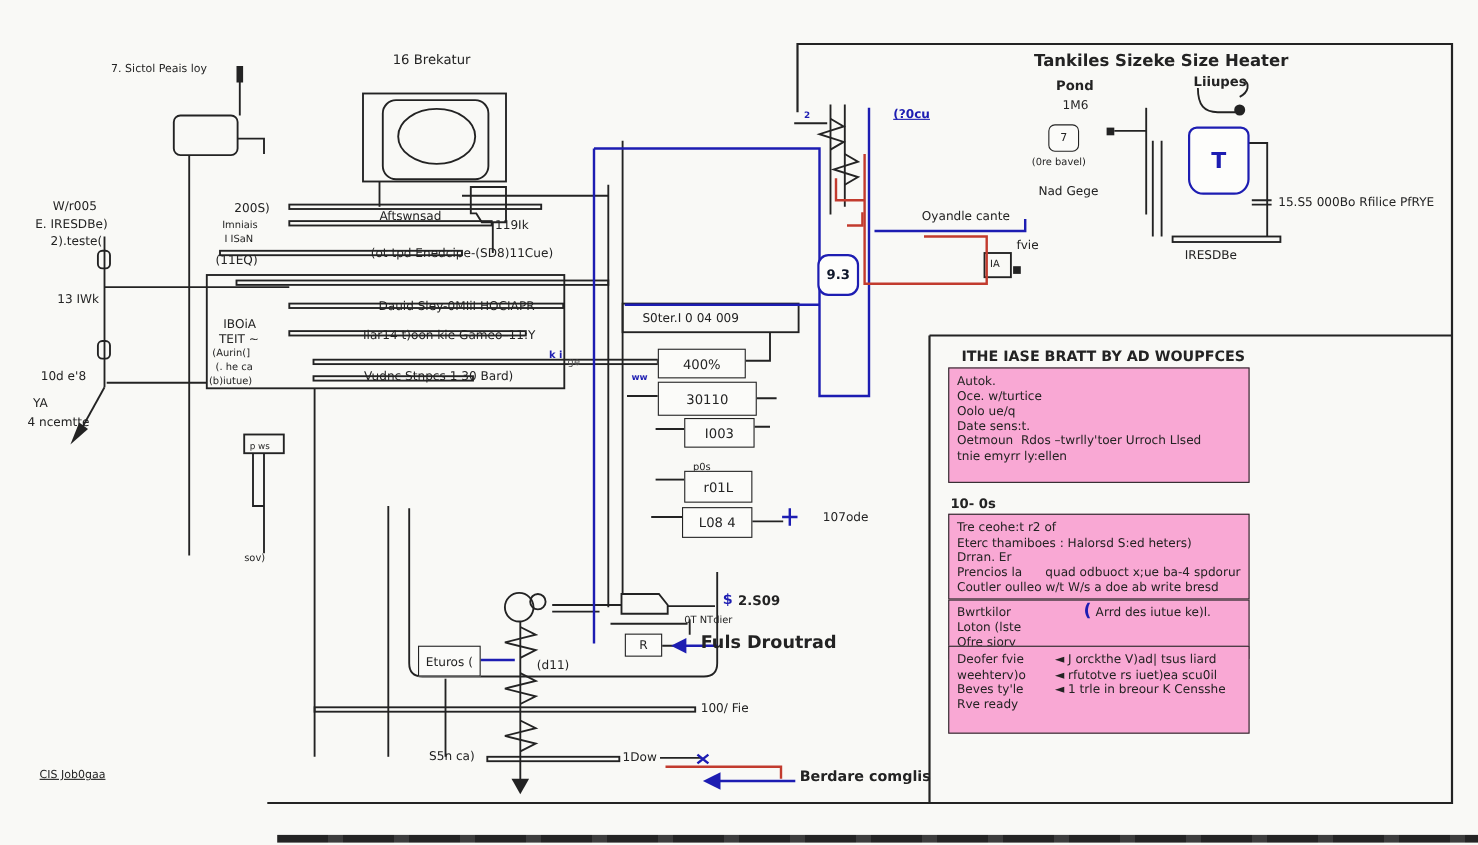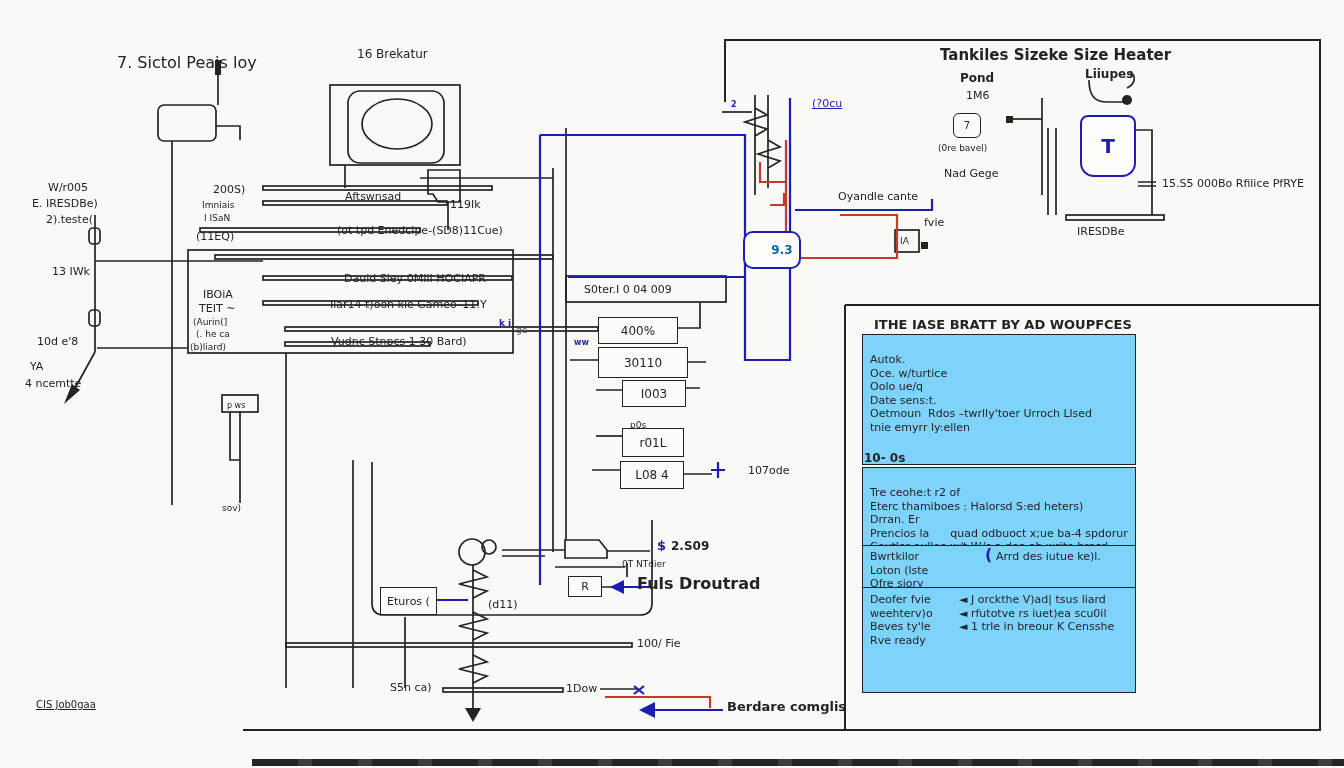"7. Sictol Peais loy" div.lbl { font-size: 16px -> 10px; left: 117px -> 101px }
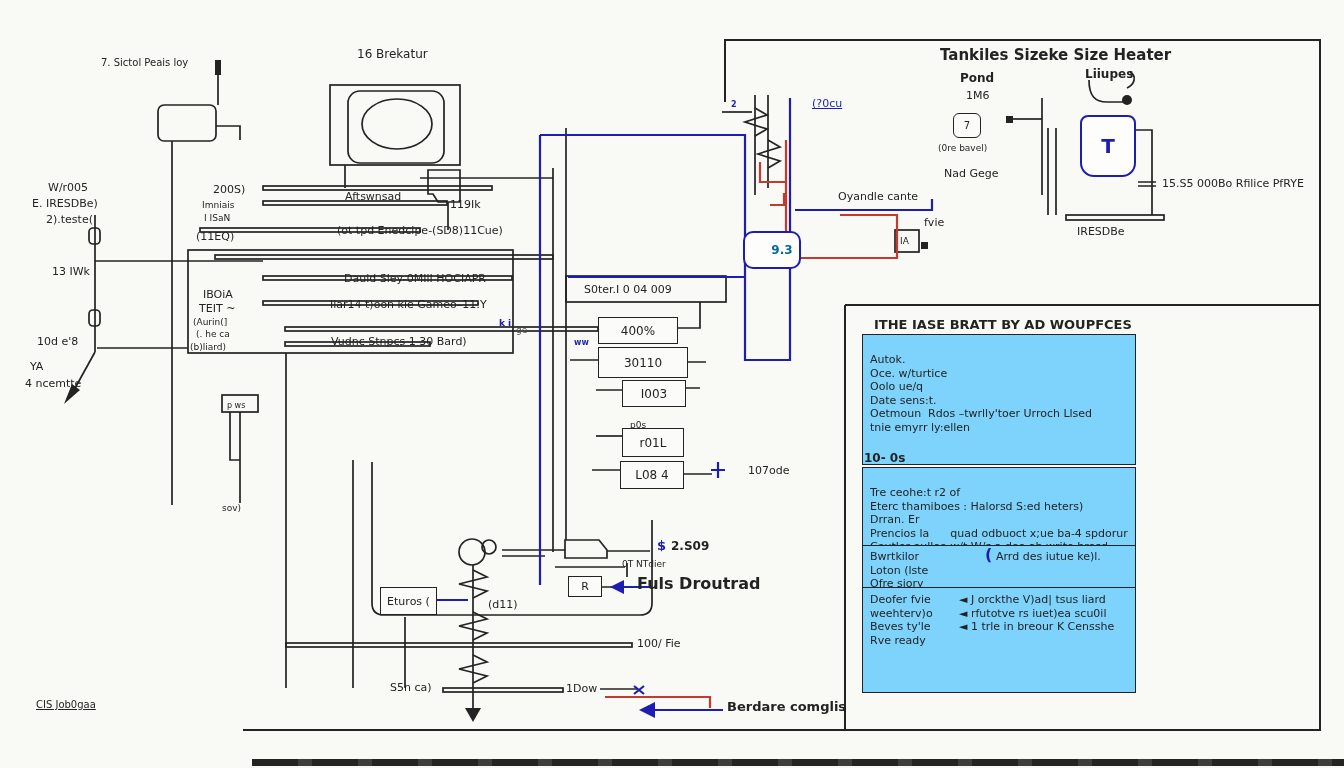"(?0cu" div.lbl { font-weight: normal -> bold }
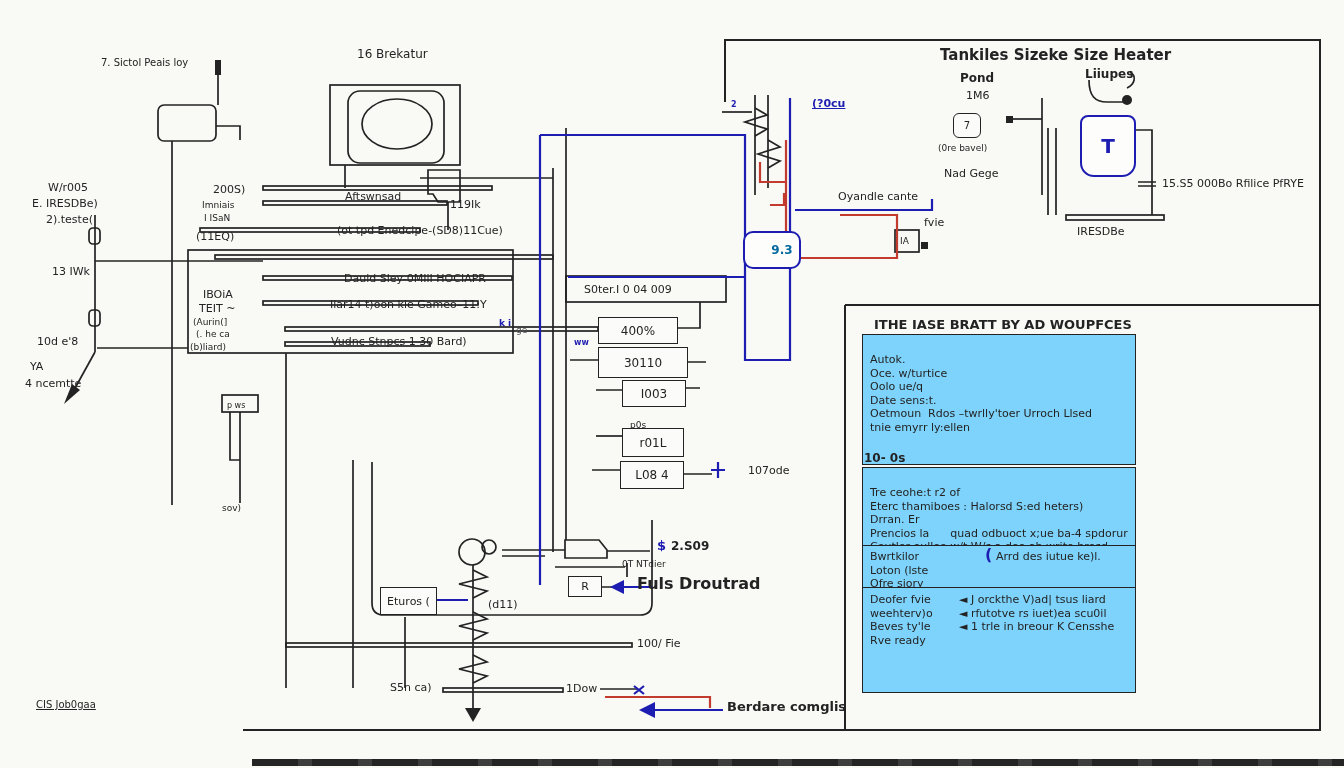"9.3" .gauge { color: #0369a1 -> #0f172a; padding-left: 20px -> none }
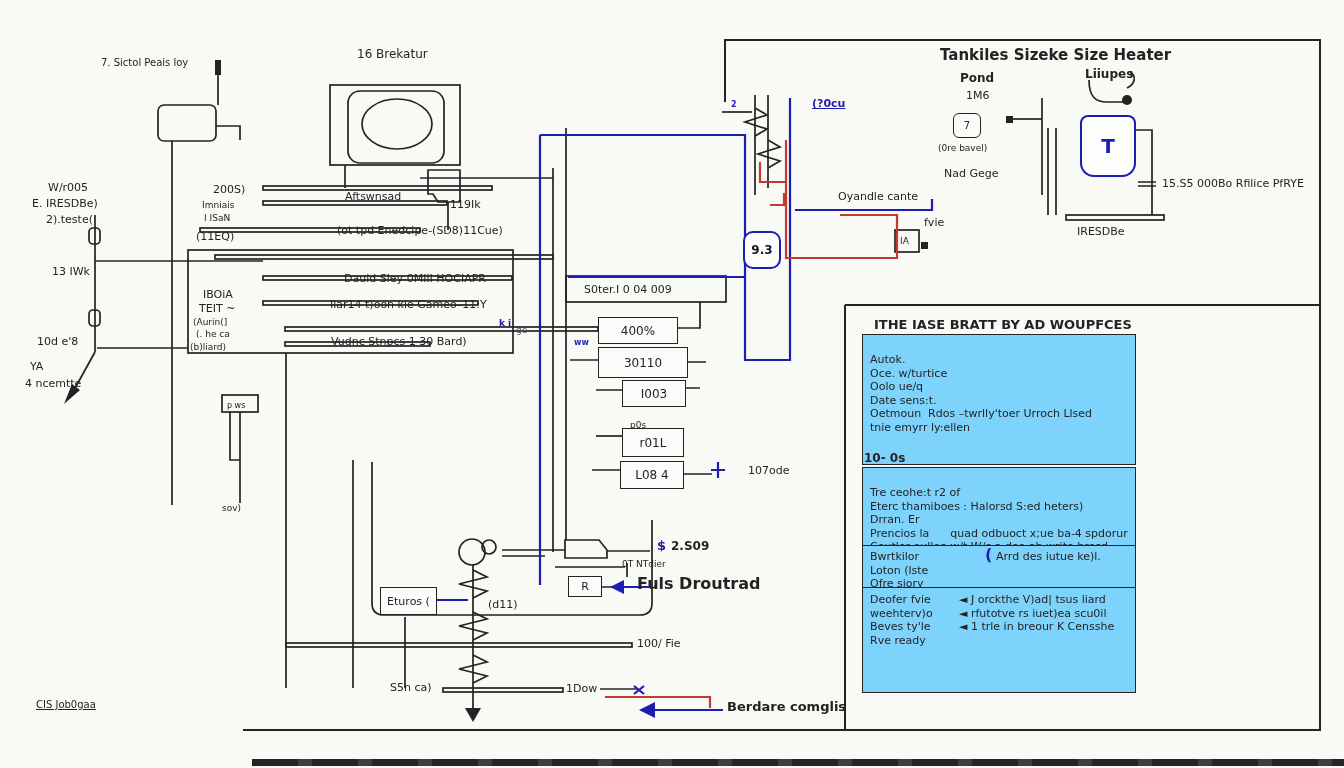"(b)liard)" div.lbl { text: liard -> iutue }
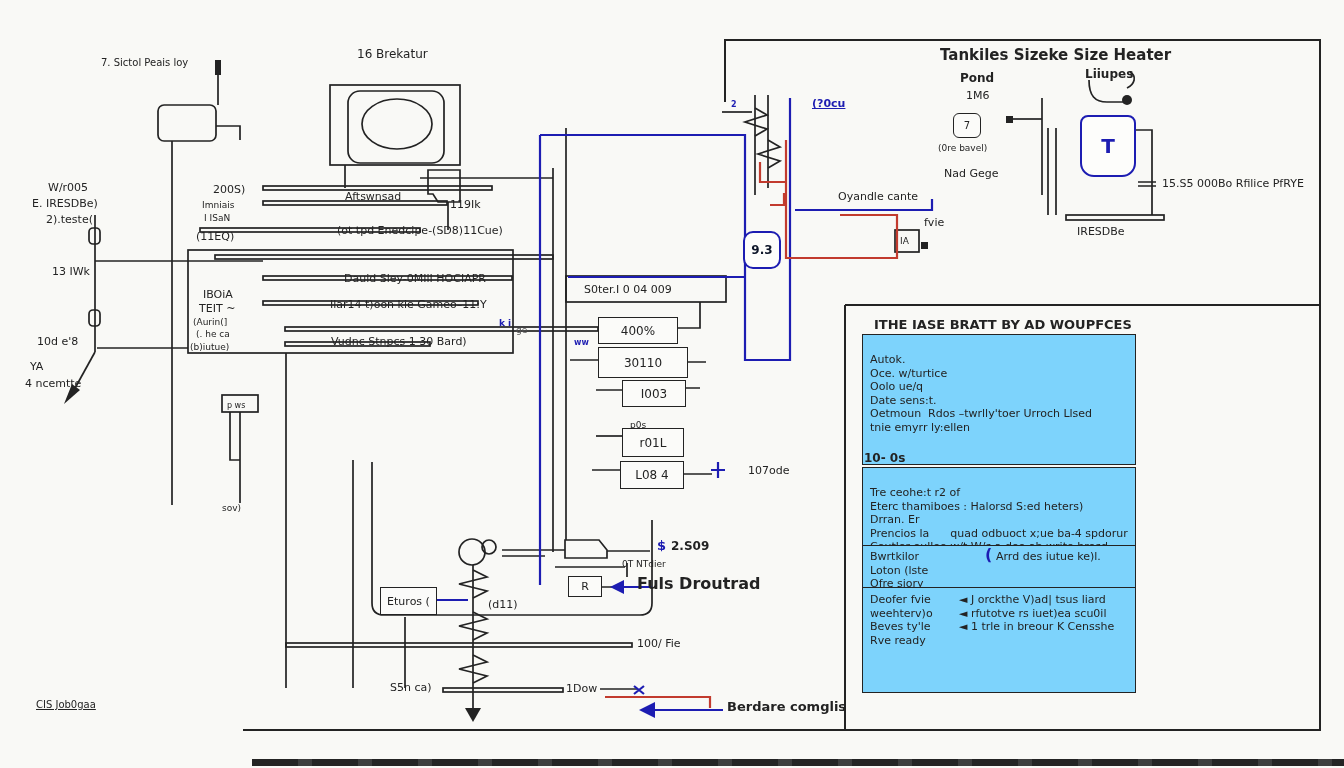"Autok." .tbox { background: #7dd3fc -> #f9a8d4; padding: 18px 7px -> 5px 7px }
